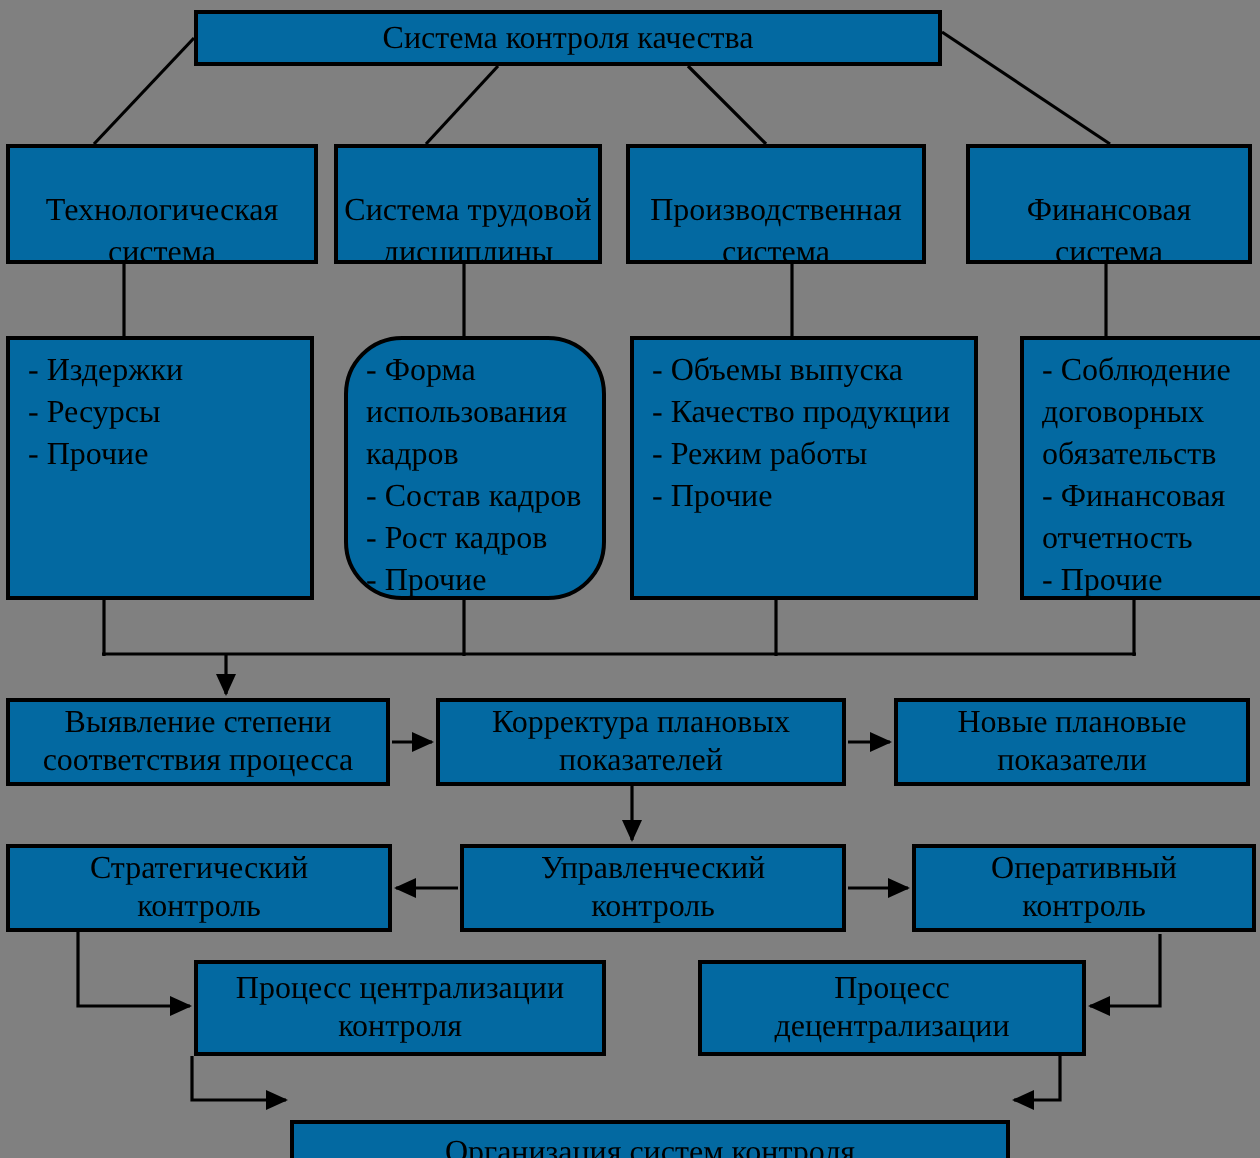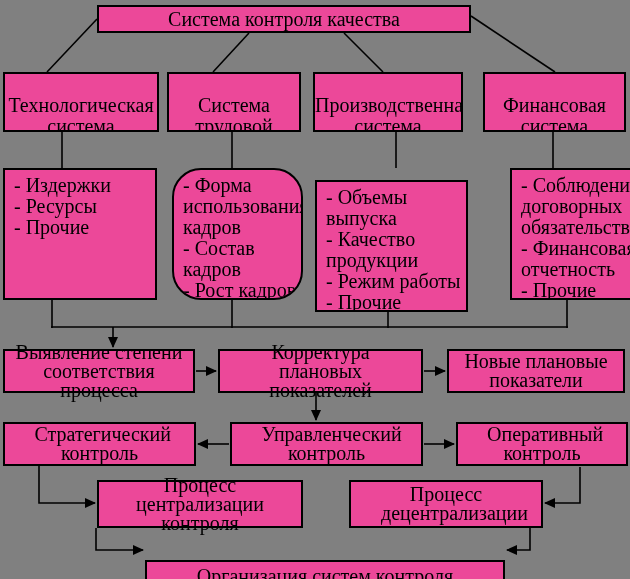"Система контроля качества" .node { background: #ec4899 -> #0369a1; font-size: 20px -> 16px }
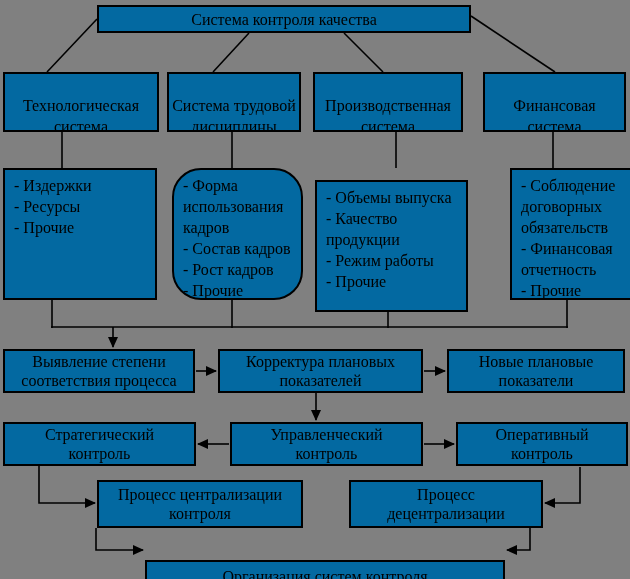"- Объемы выпуска" #n-prod-items { margin-top: 12px -> none; width: 153px -> 174px }
